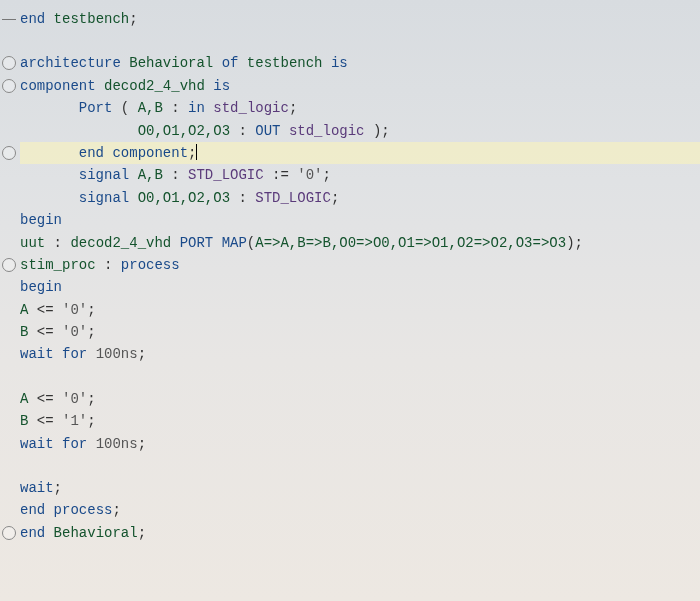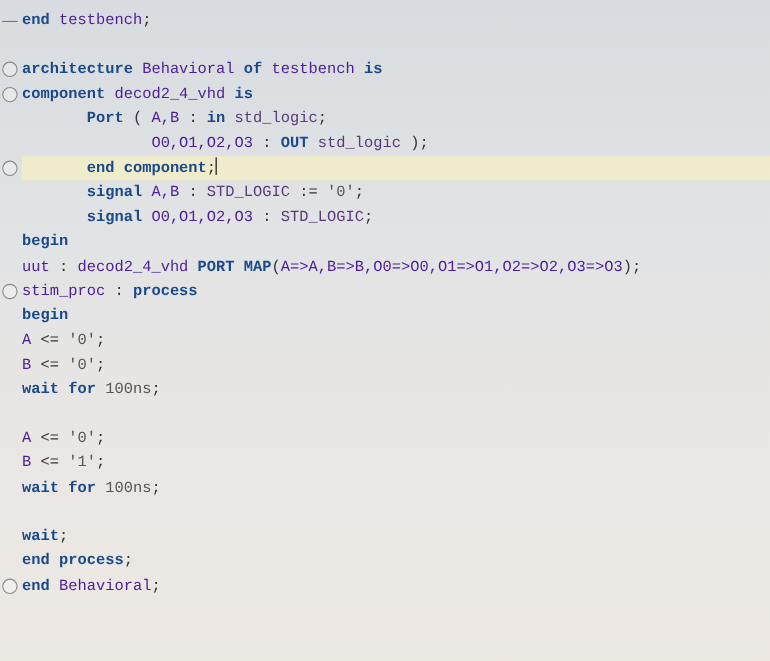"end" .keyword { font-weight: bold -> normal }
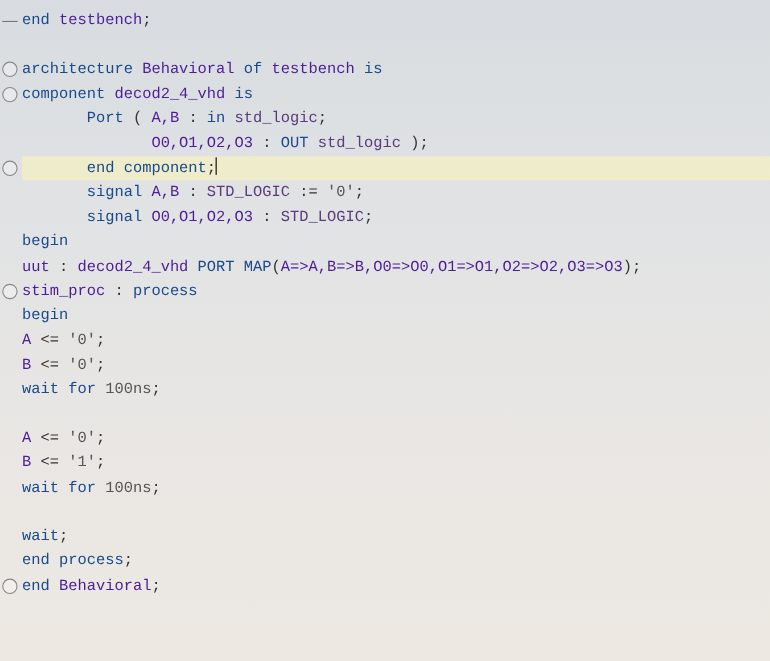"testbench" .ident { color: #4c1d95 -> #14532d }
